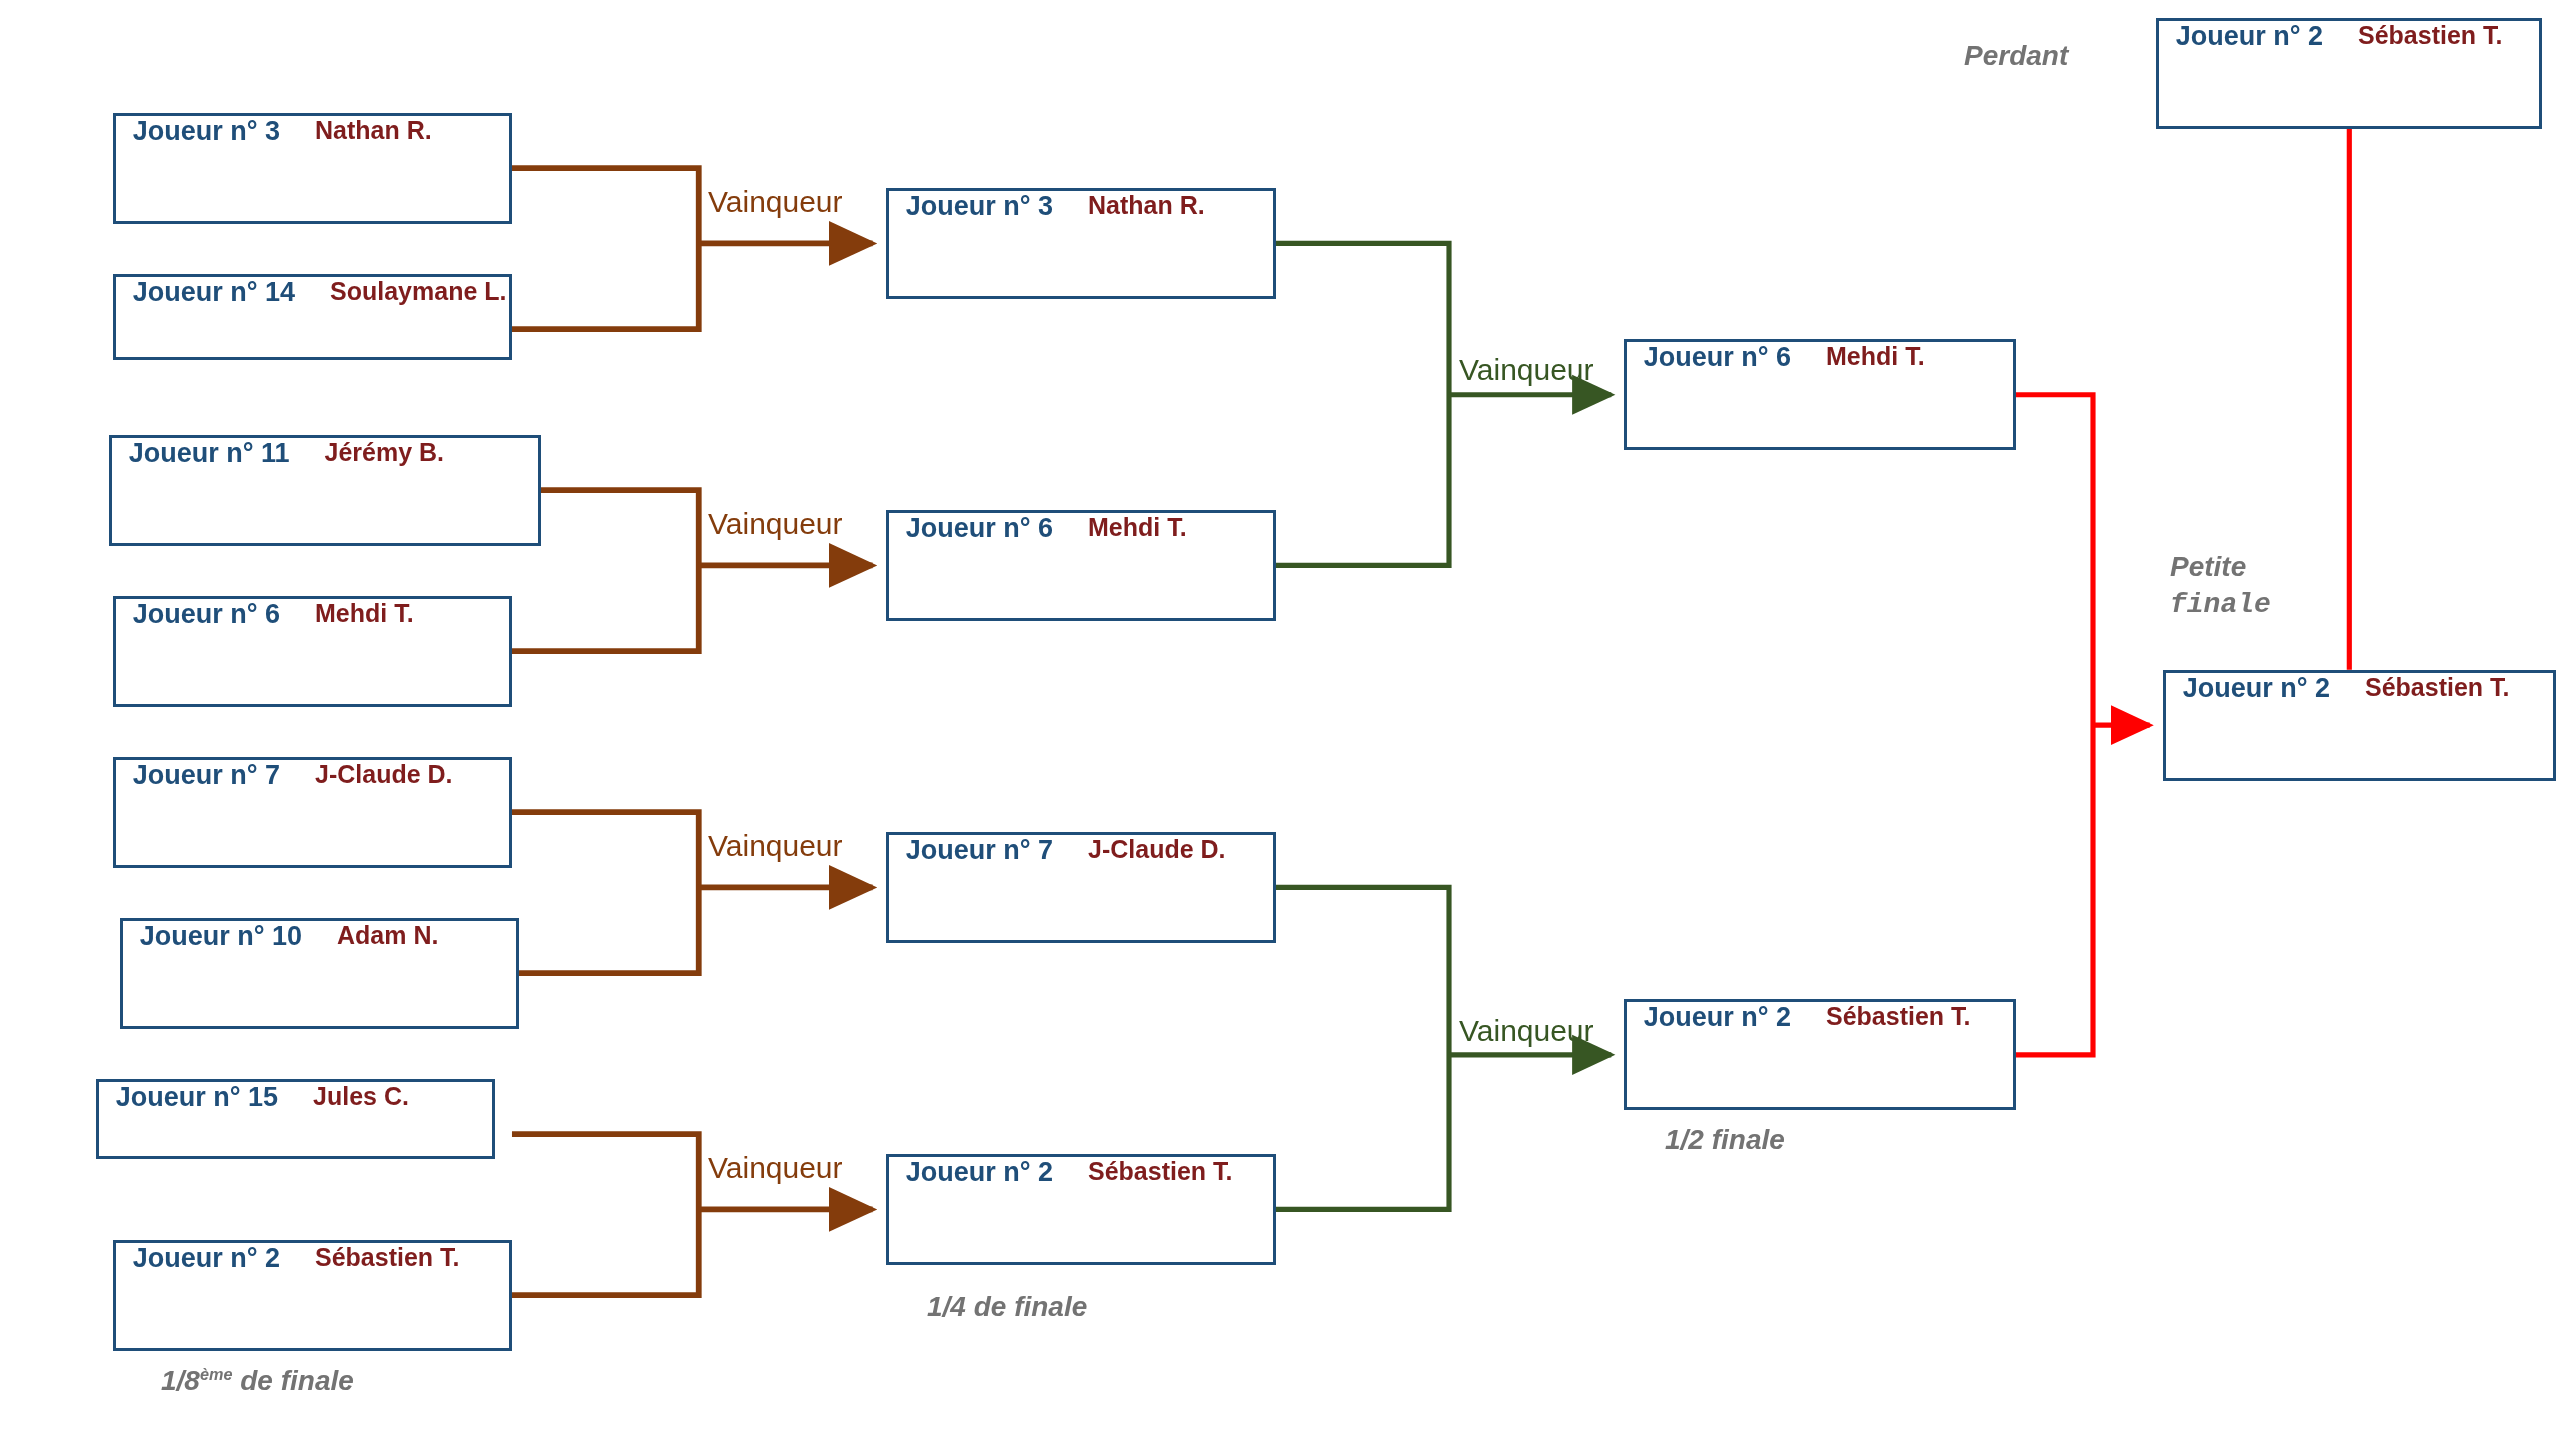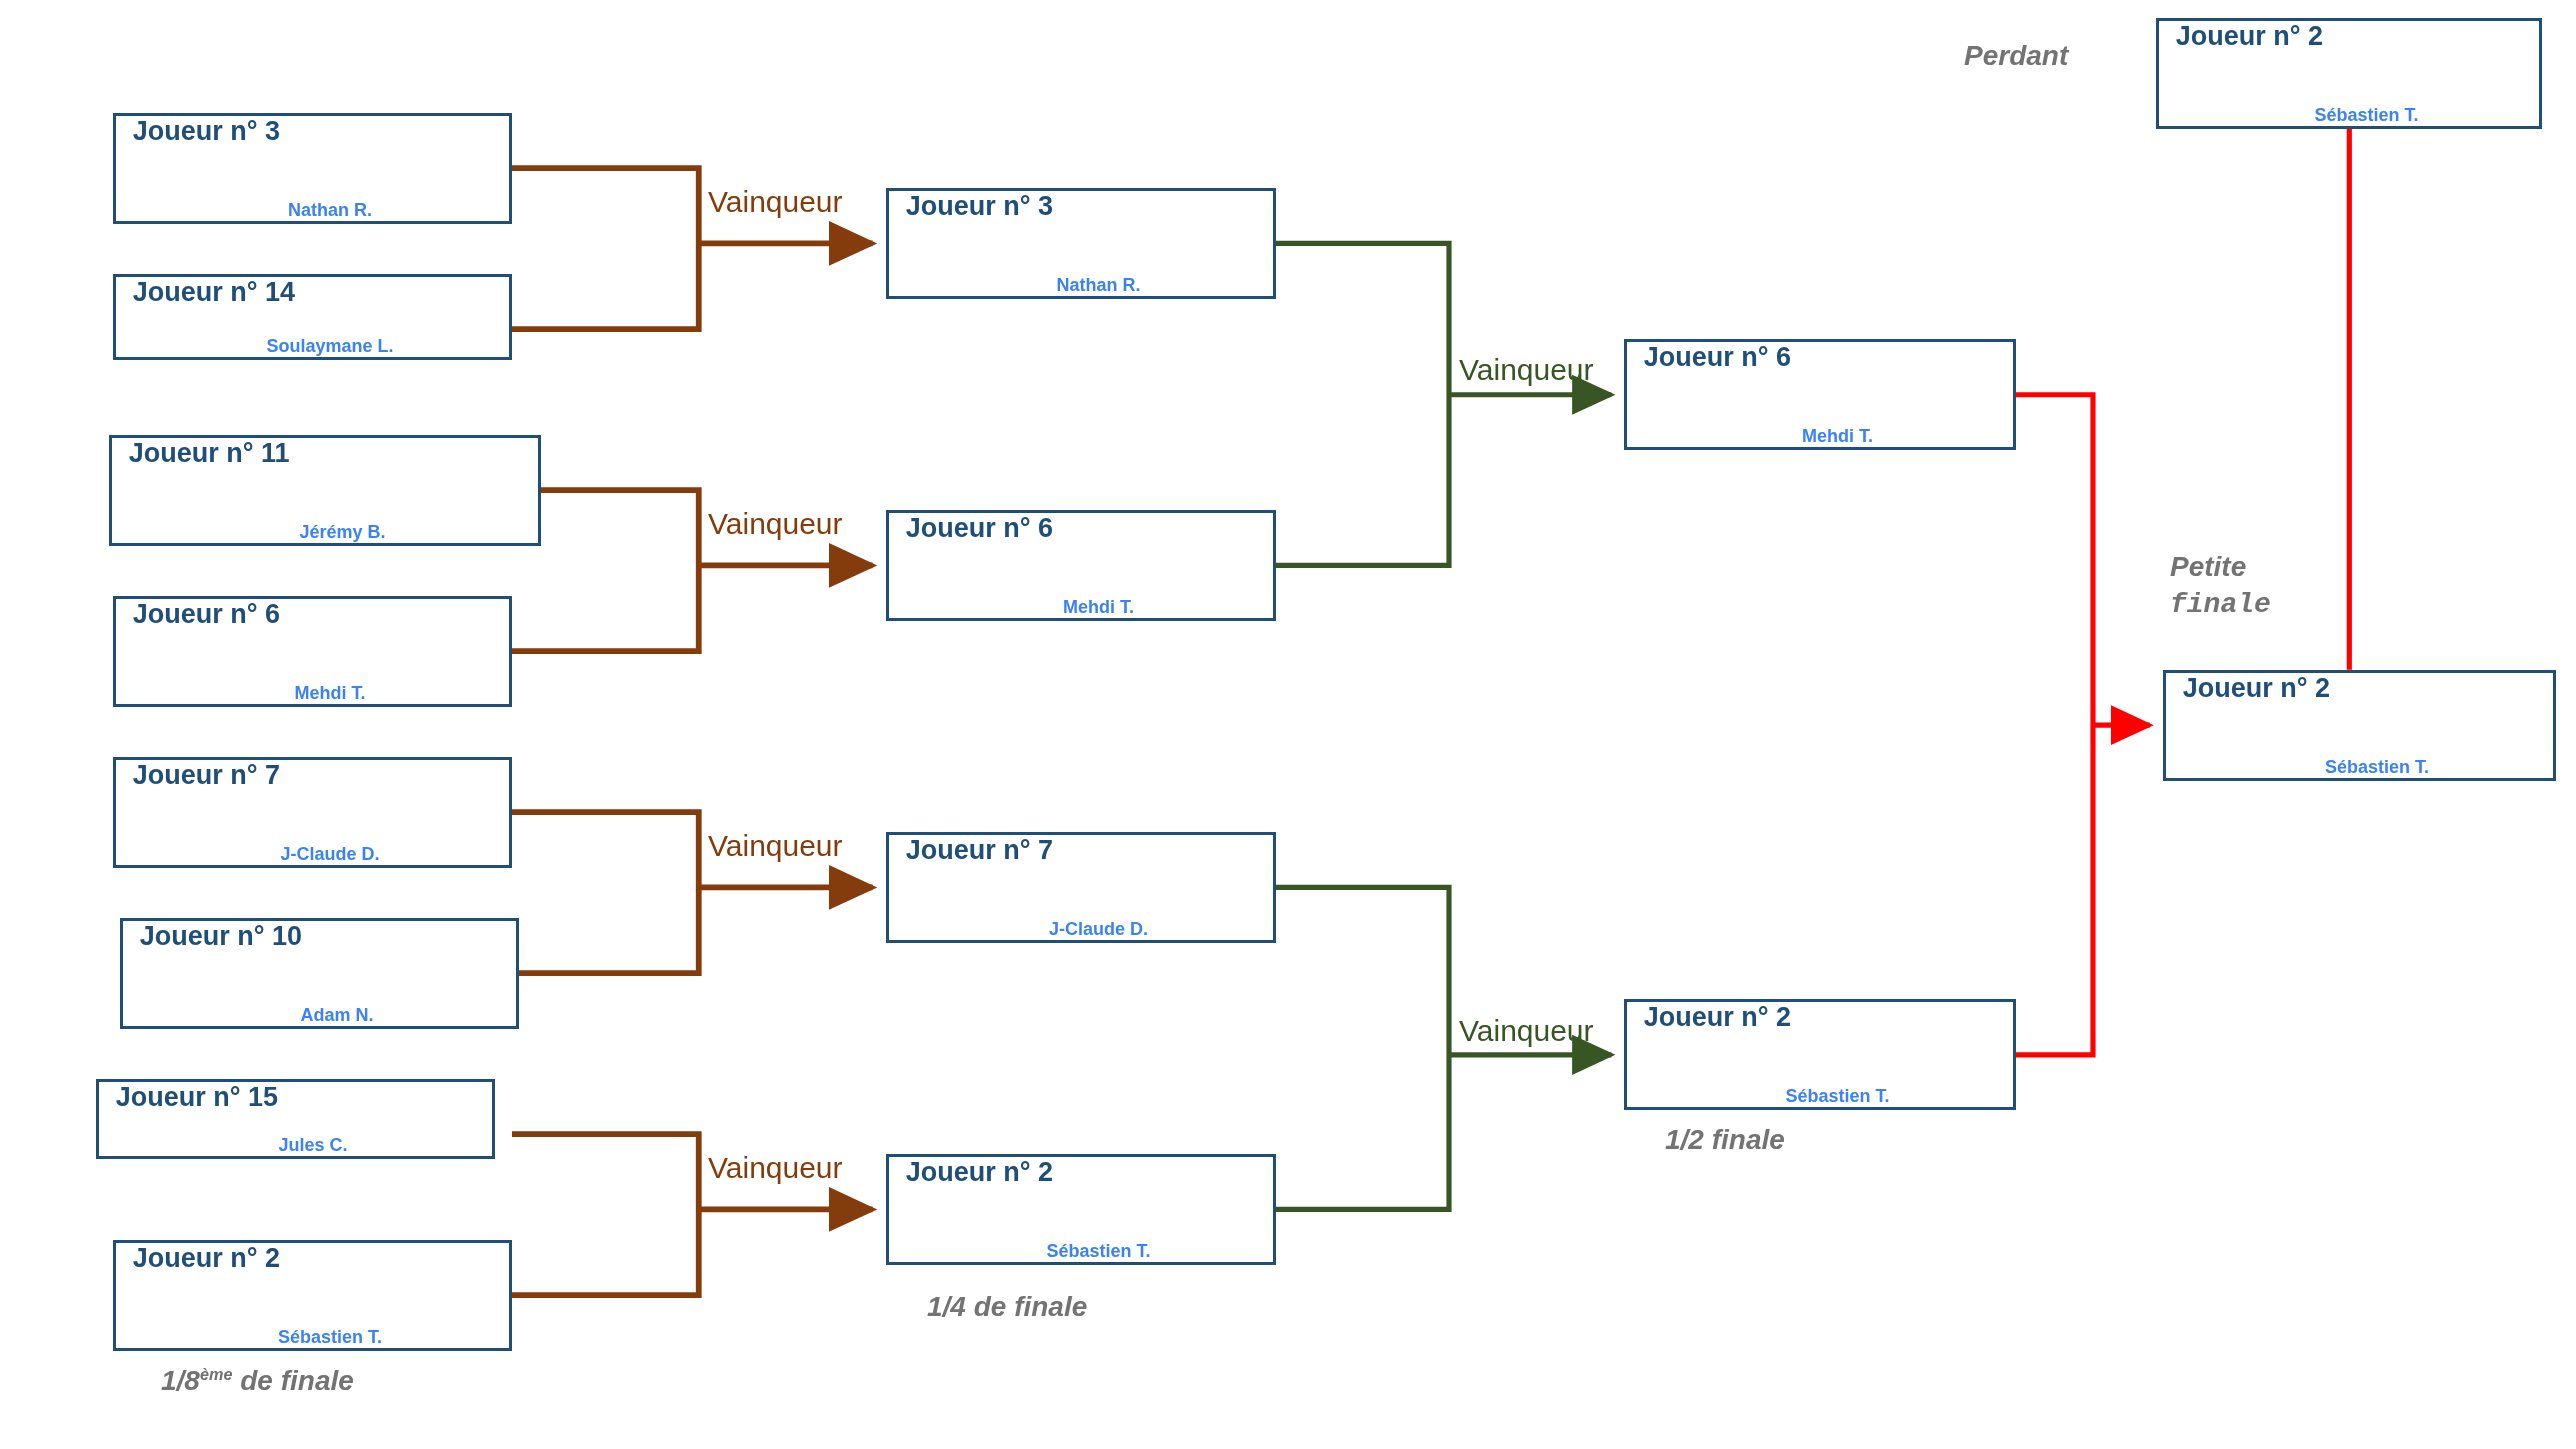"Joueur n° 2" .pbox { flex-direction: column -> row; justify-content: space-between -> flex-start }
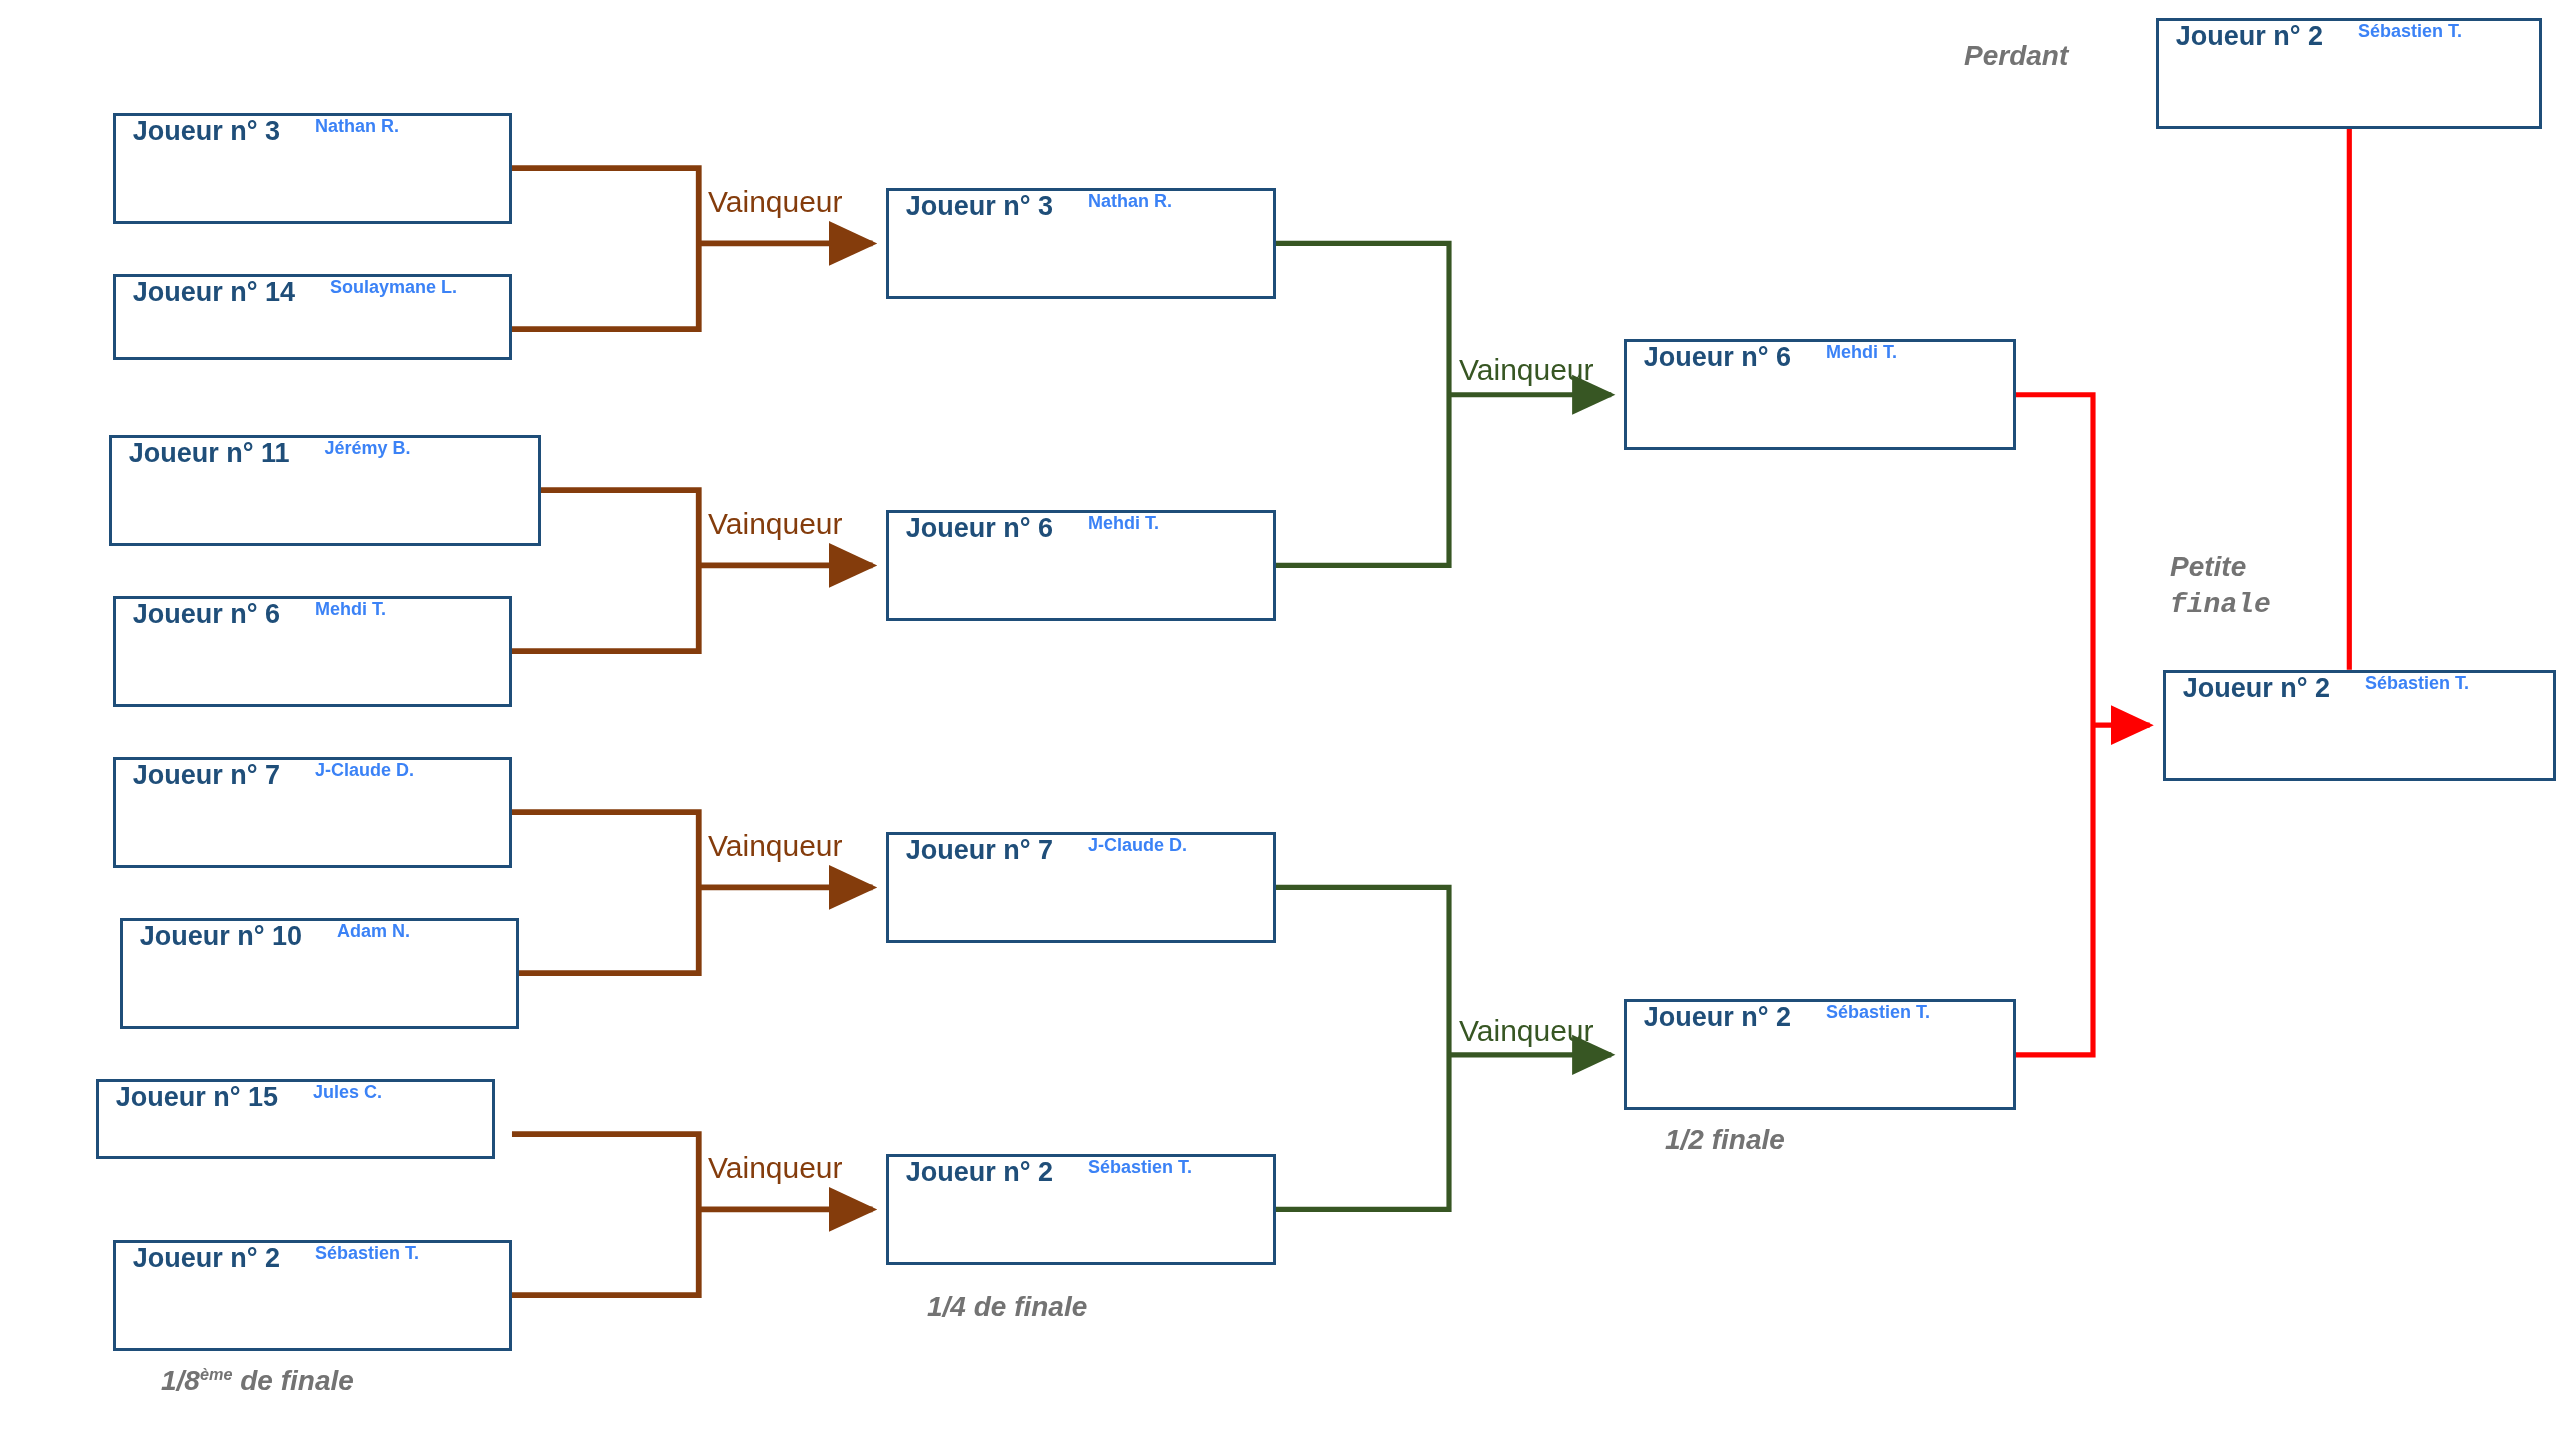"Sébastien T." .pbox .pline2 { color: #3b82f6 -> #7f1d1d; font-size: 18px -> 25px }
